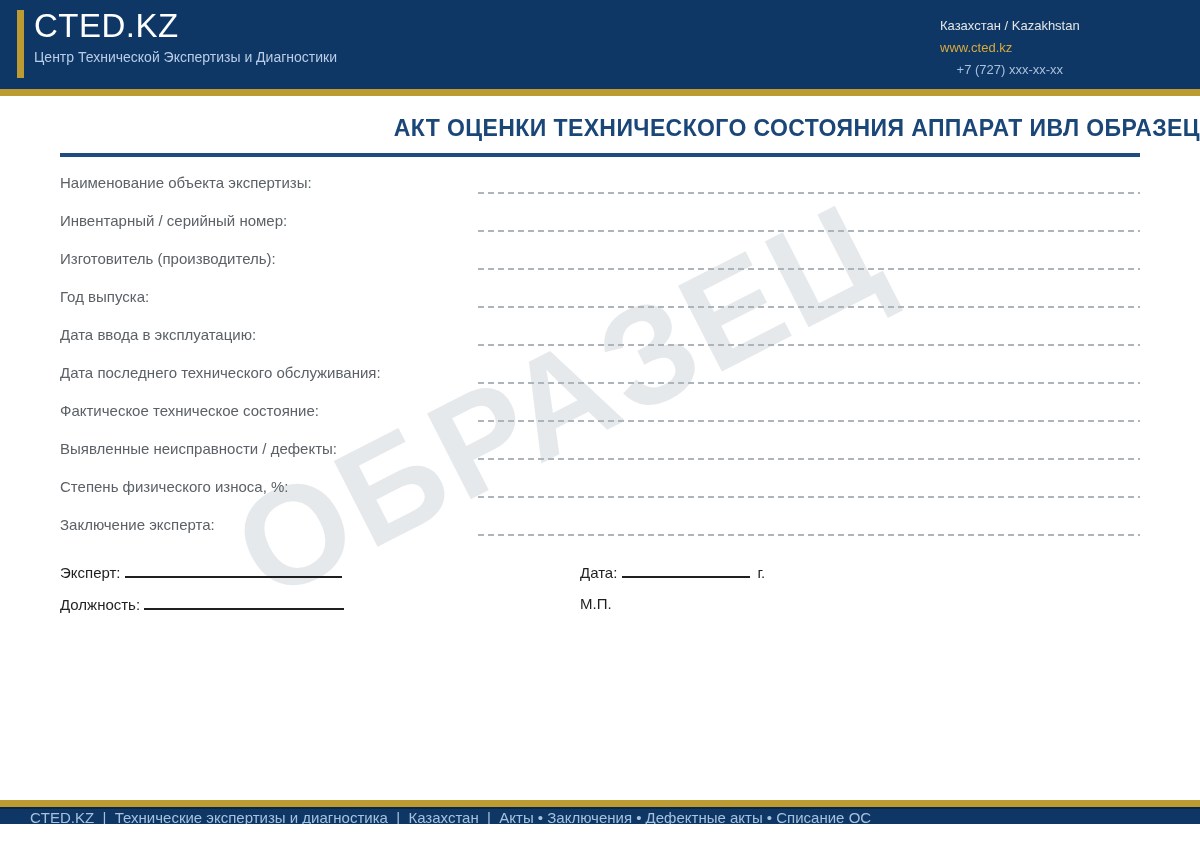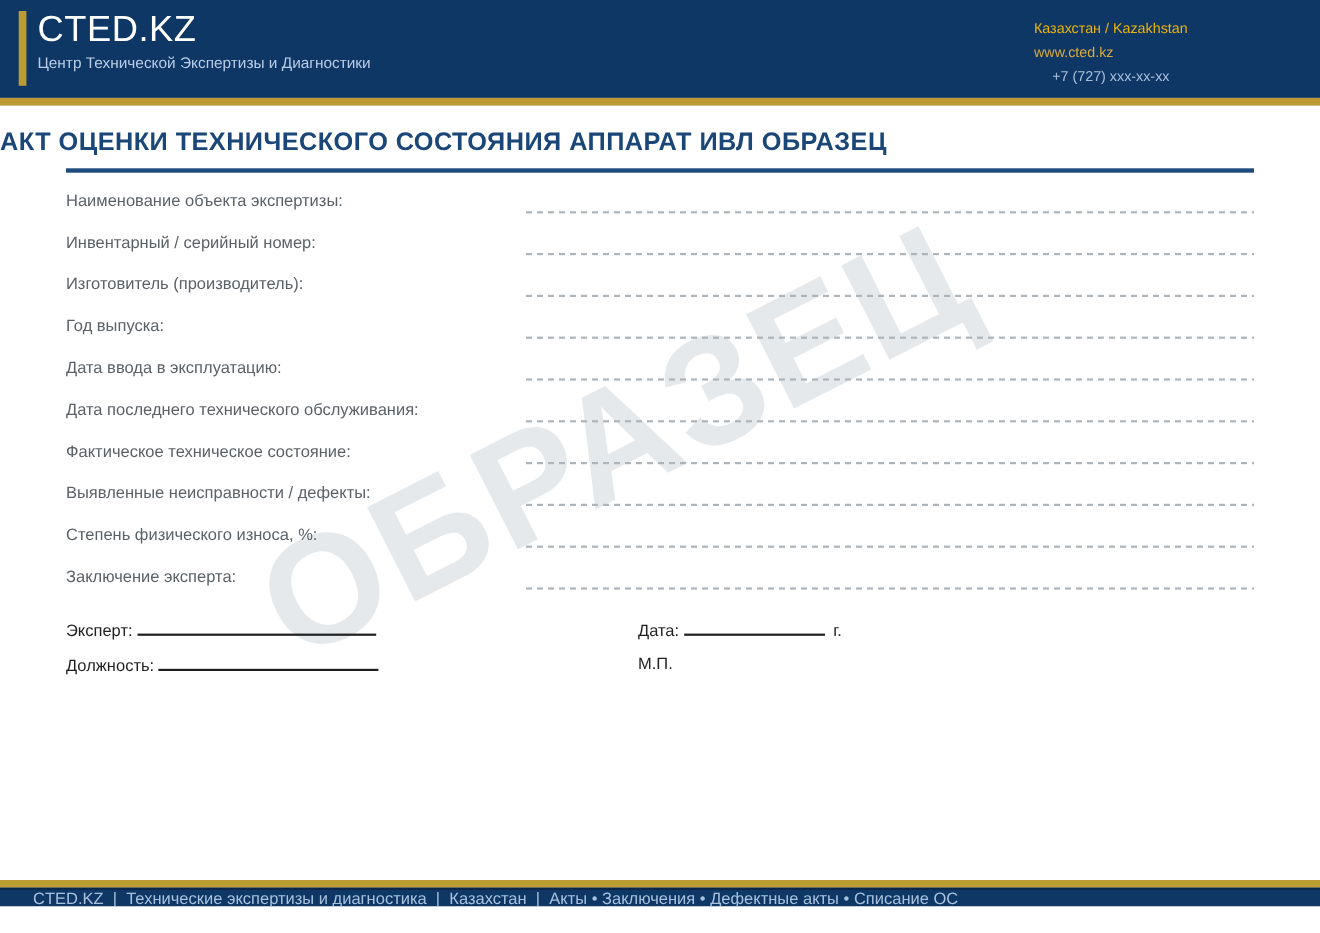"Казахстан / Kazakhstan" .contact-region { color: #eab308 -> #e5e5e5 }
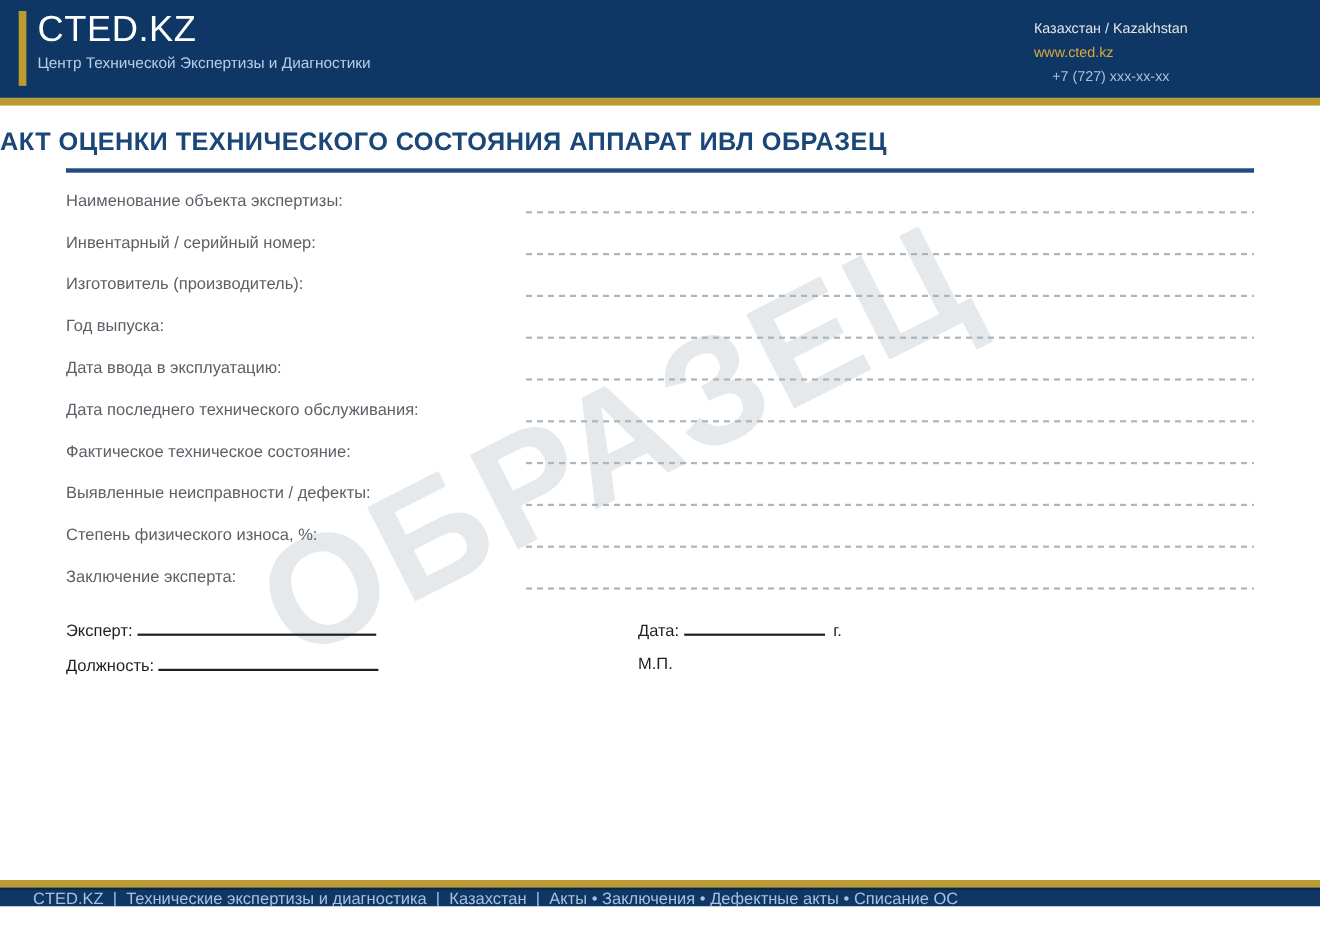"АКТ ОЦЕНКИ ТЕХНИЧЕСКОГО СОСТОЯНИЯ" .doc-title { text-align: left -> right }
